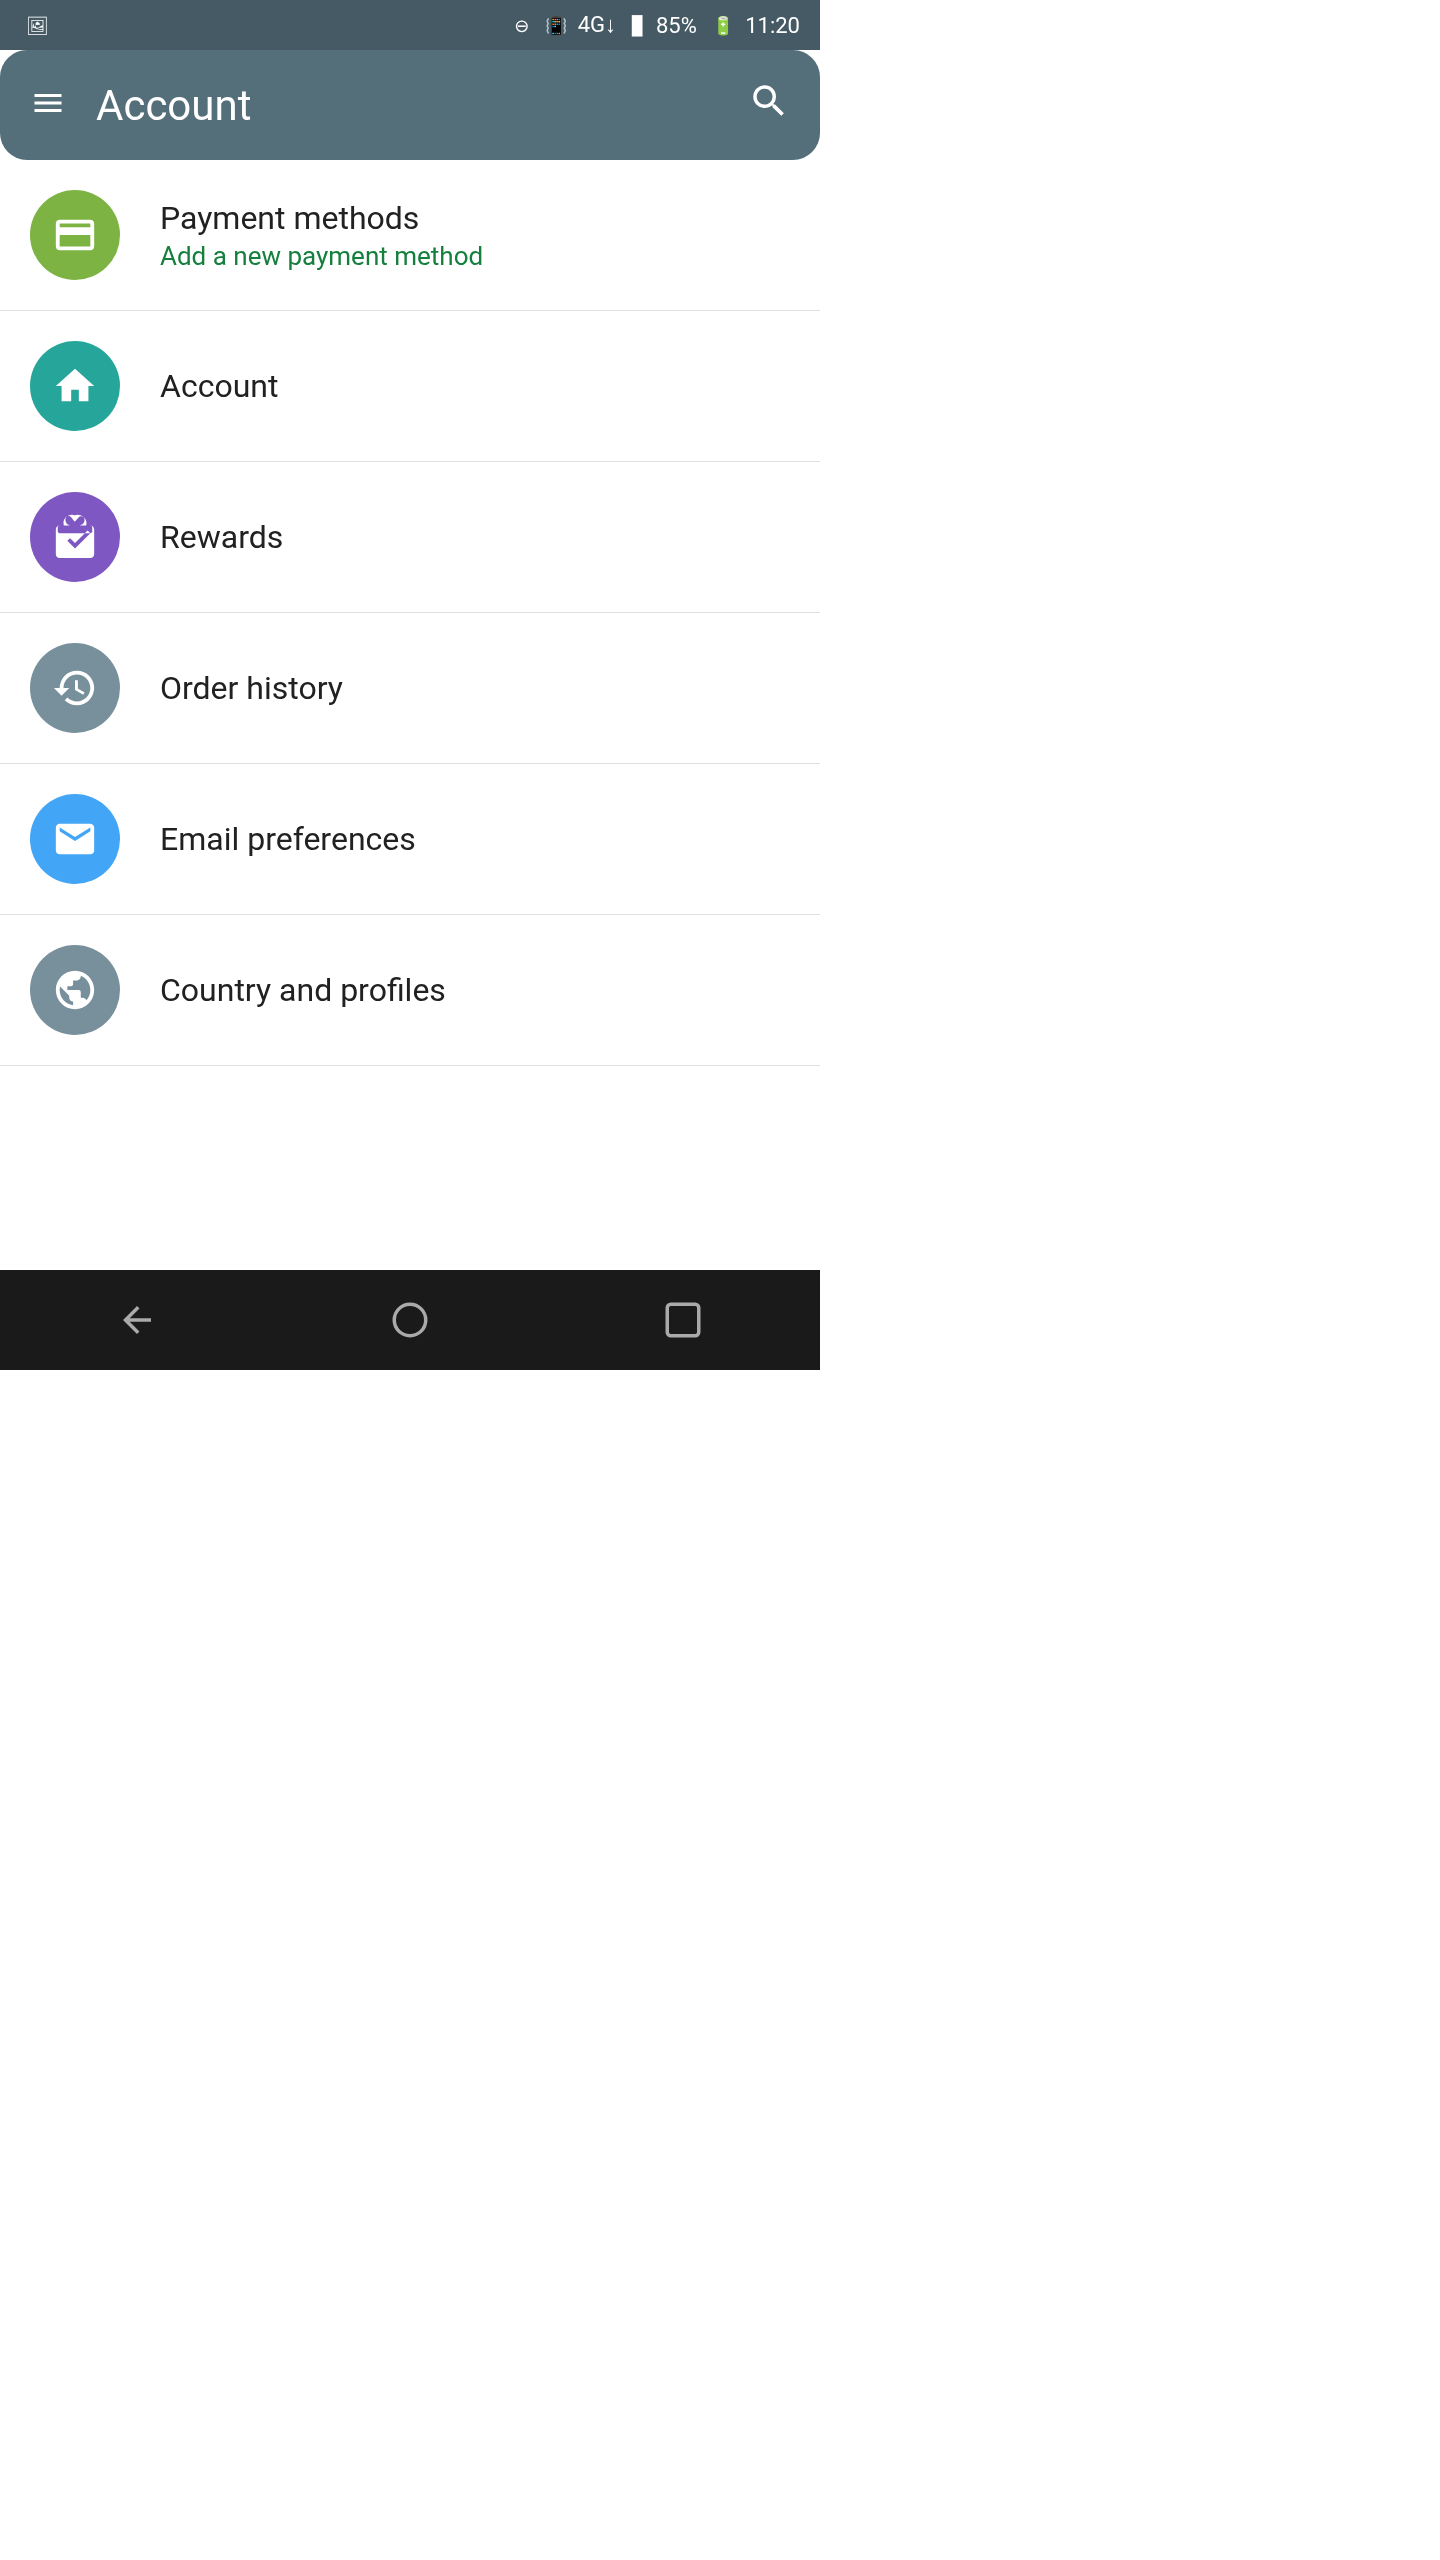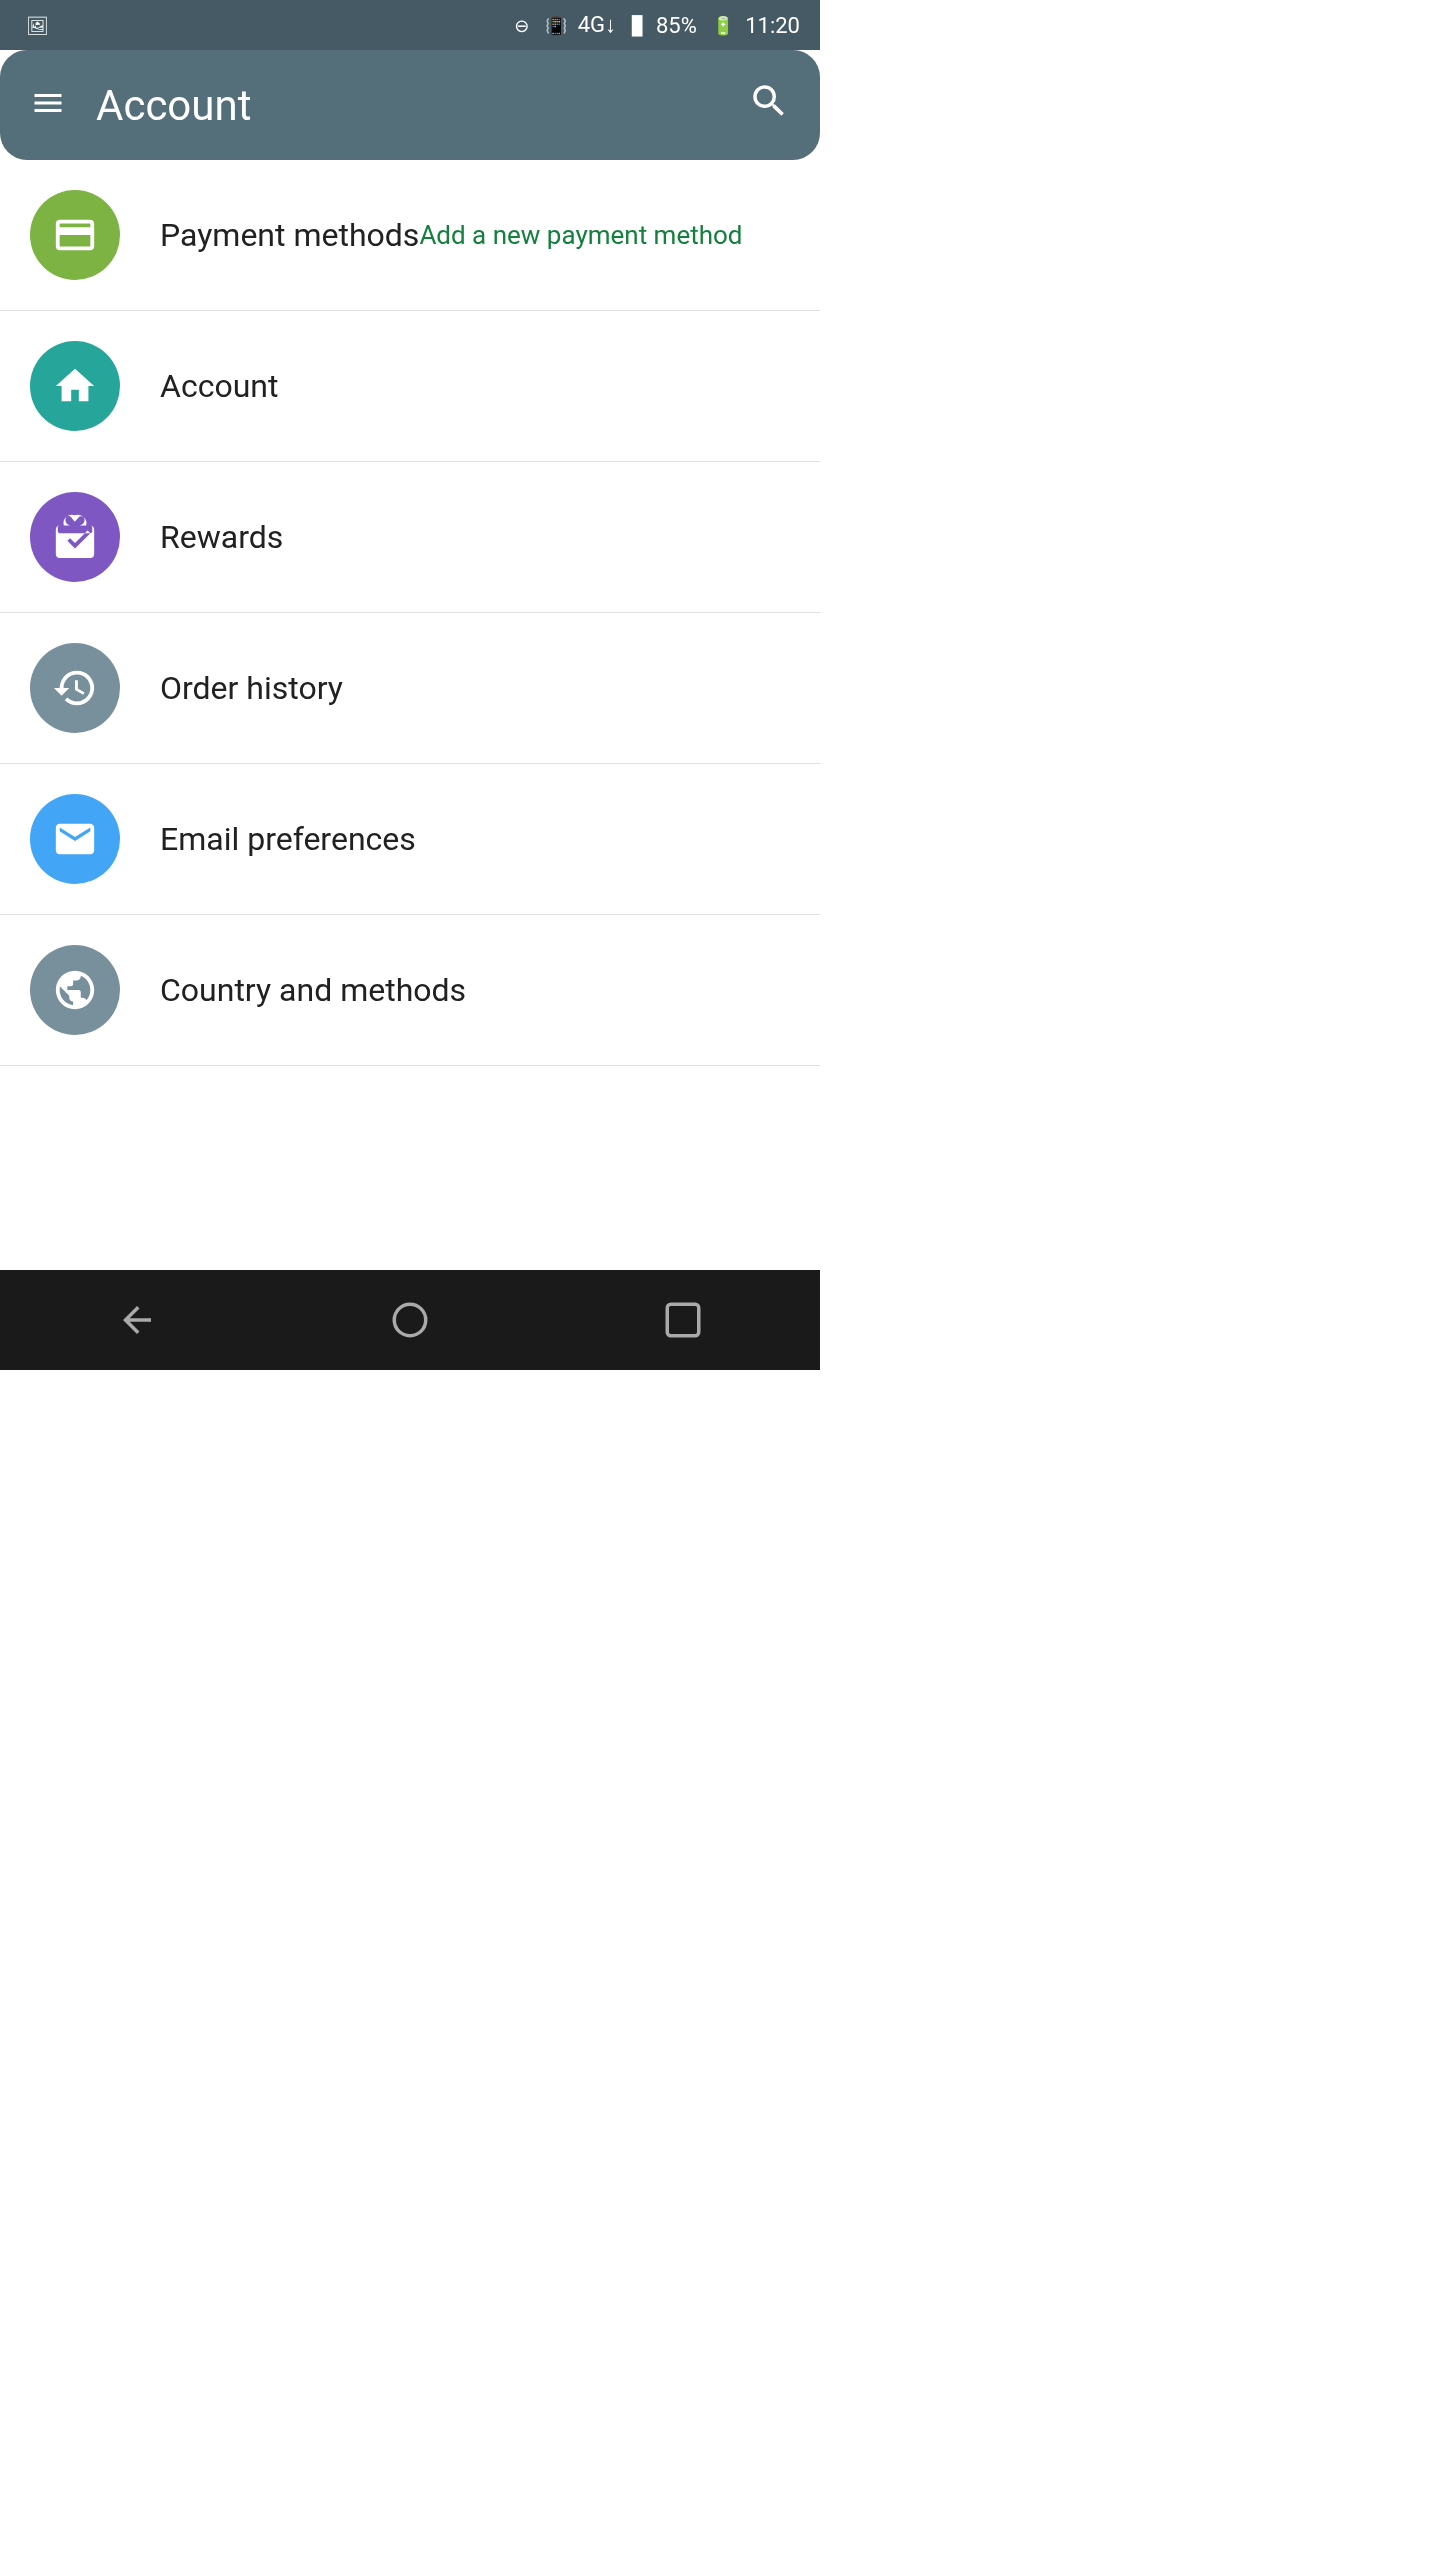"Payment methods" .menu-item-content { flex-direction: row -> column }
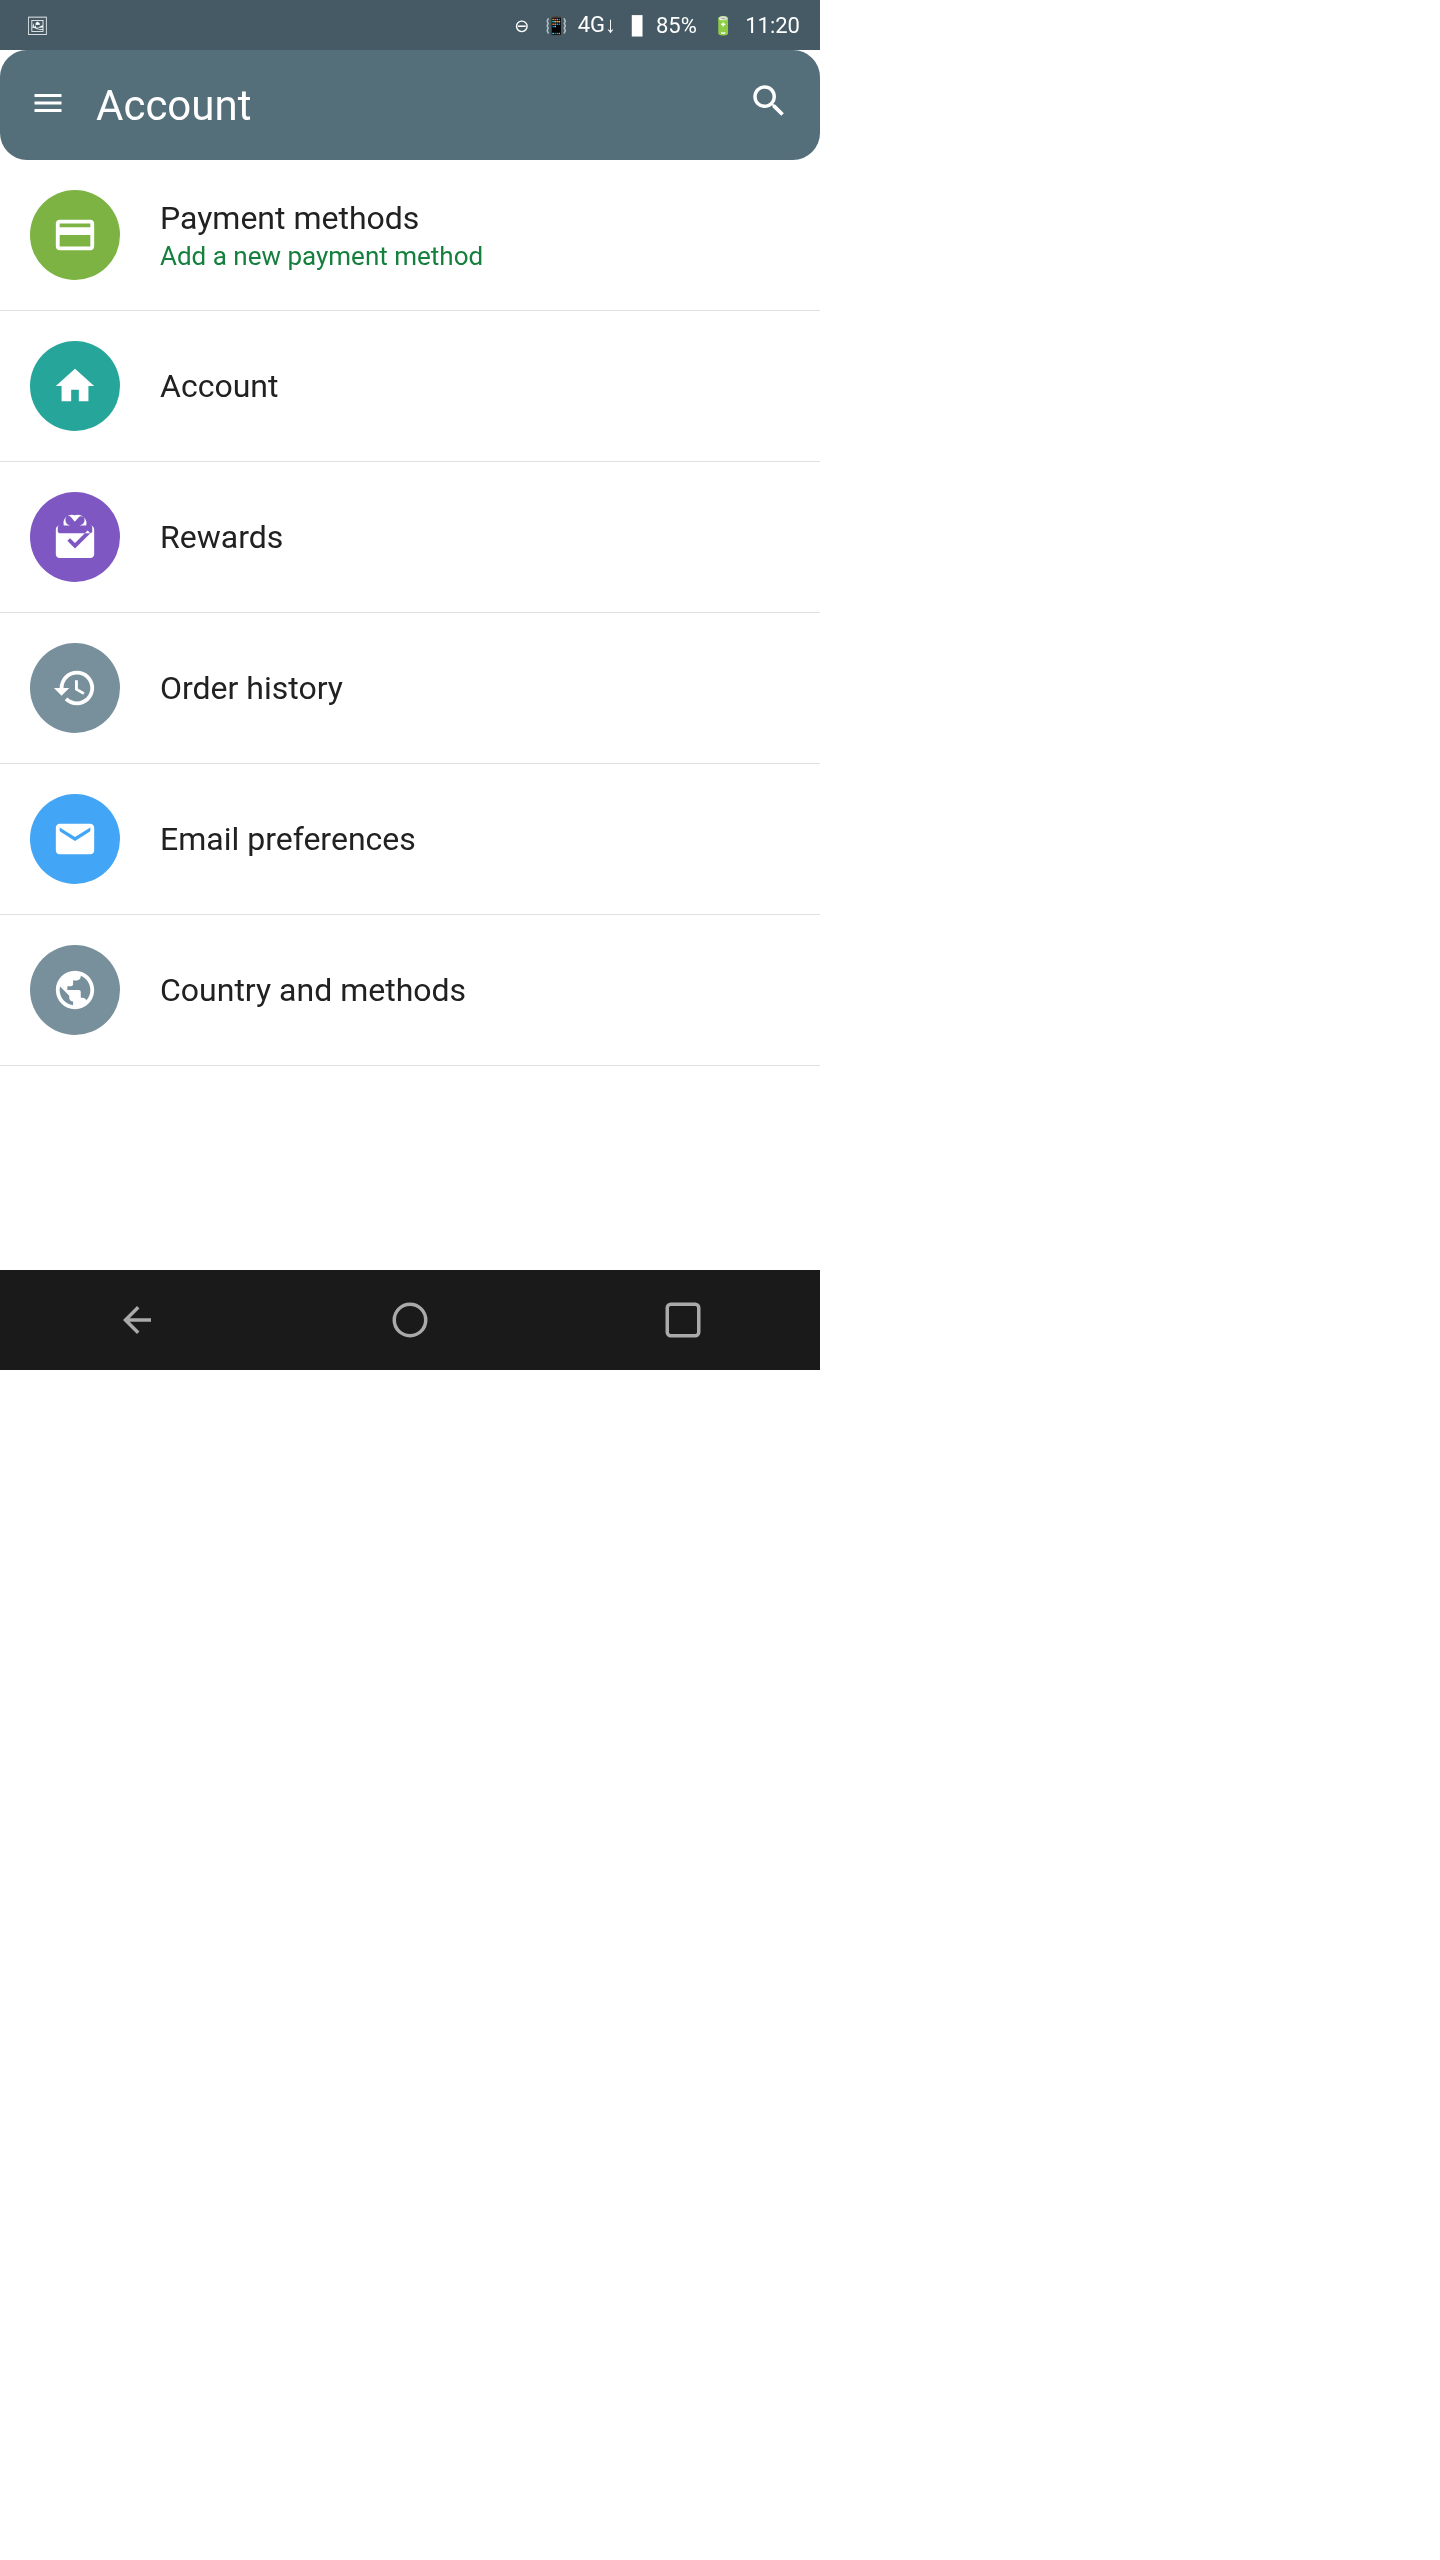"Country and methods" span.menu-item-title { text: methods -> profiles }
